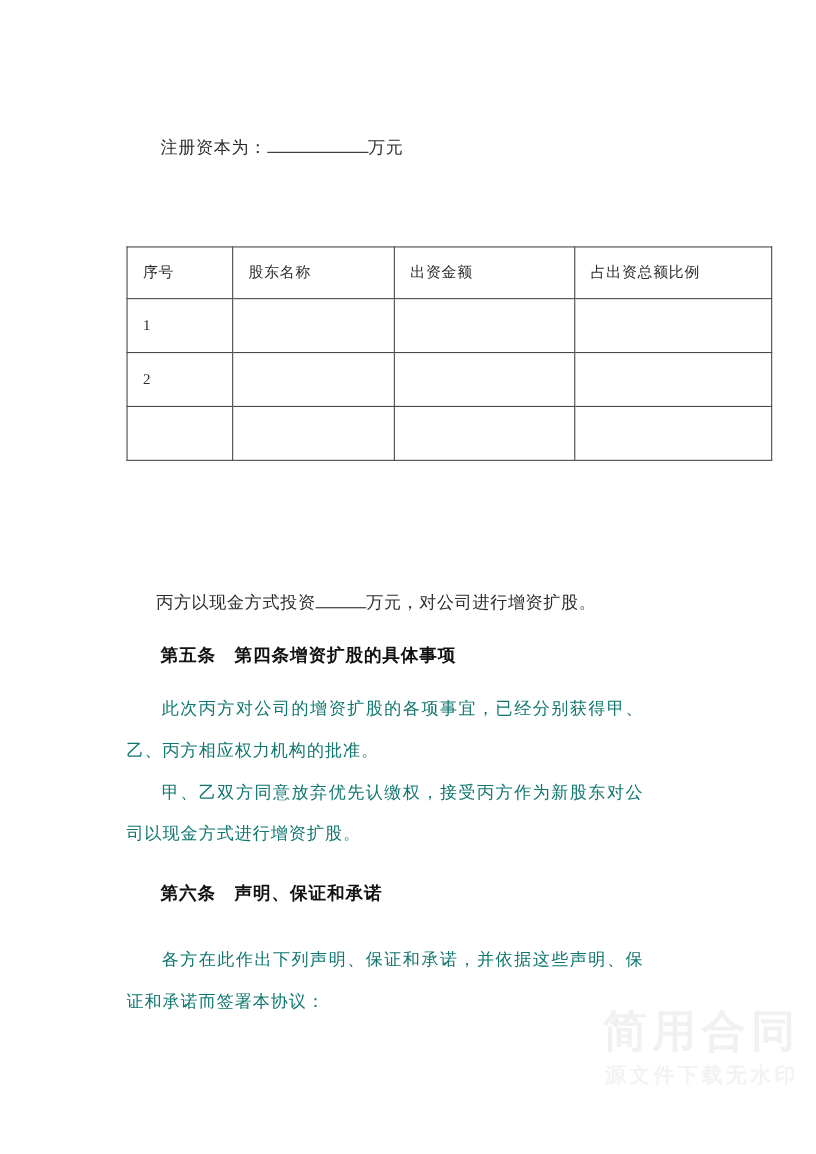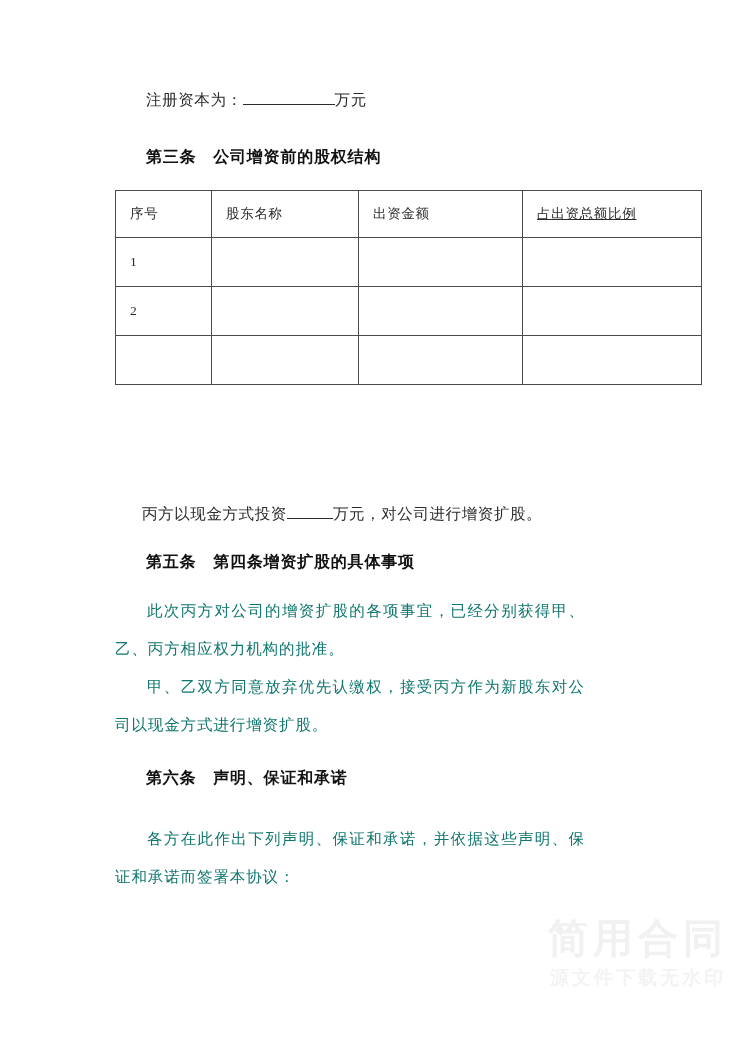"注册资本为： 万元" .page { margin-top: none -> 34px }
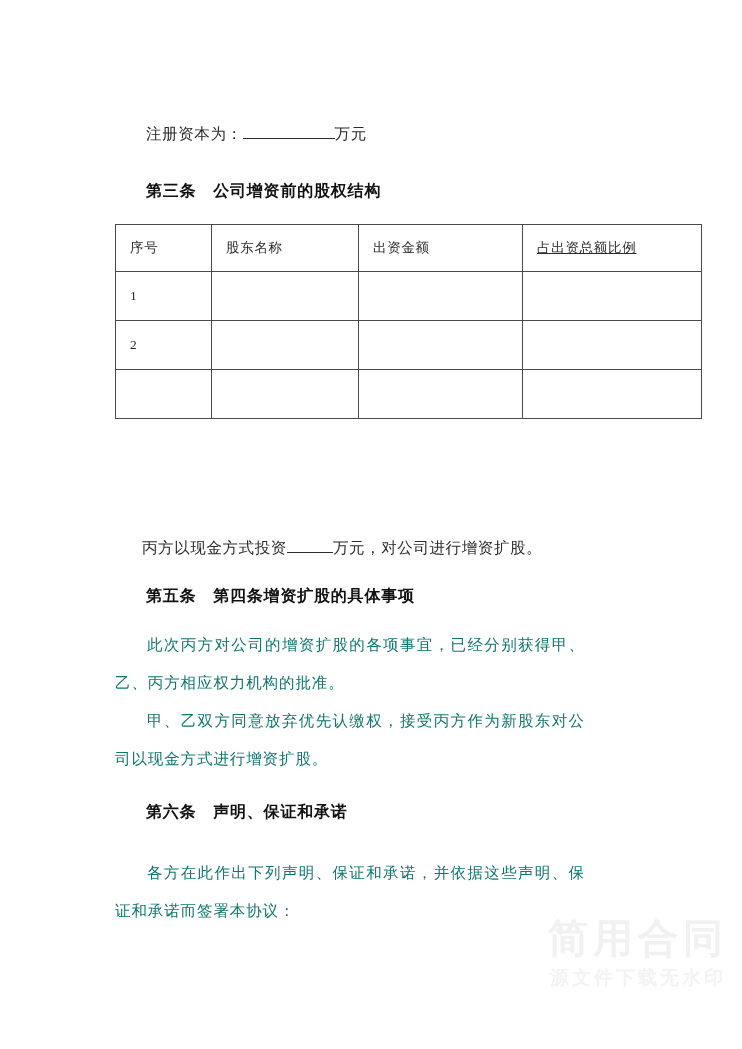"第三条 公司增资前的股权结构" div.heading { html: <div>第三条 公司增资前的股权结构</div> -> none }
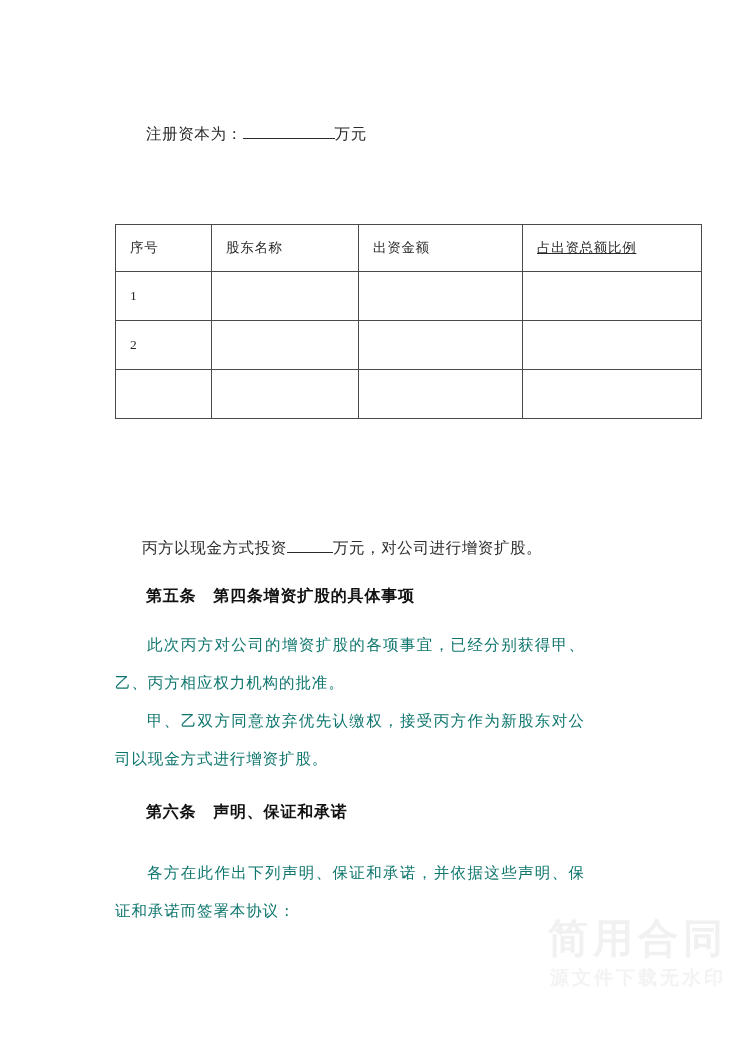"占出资总额比例" .col-pct { text-decoration: underline -> none }
